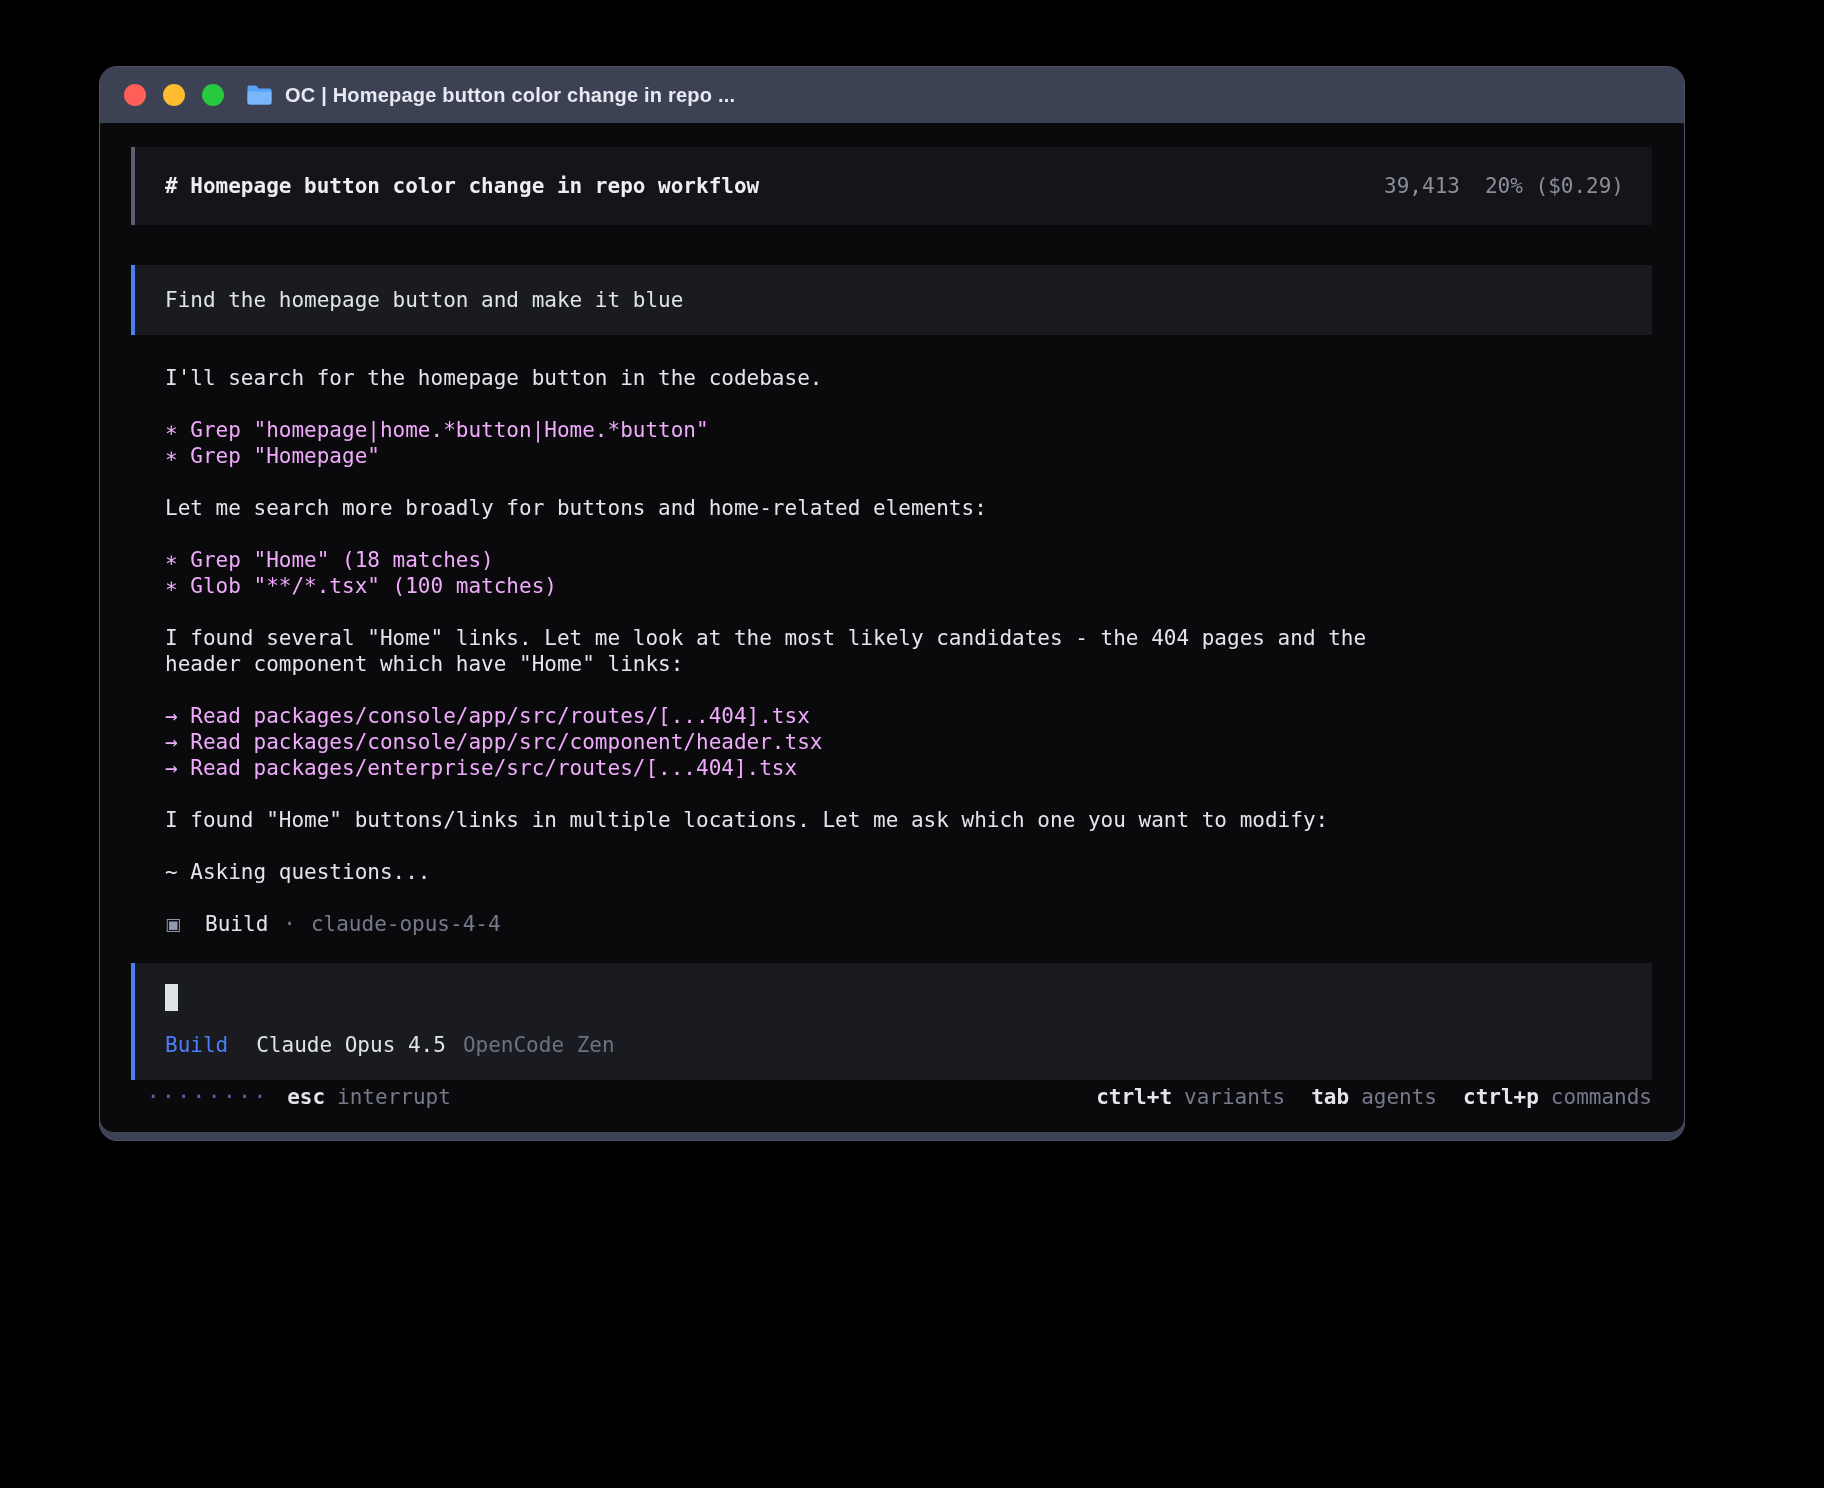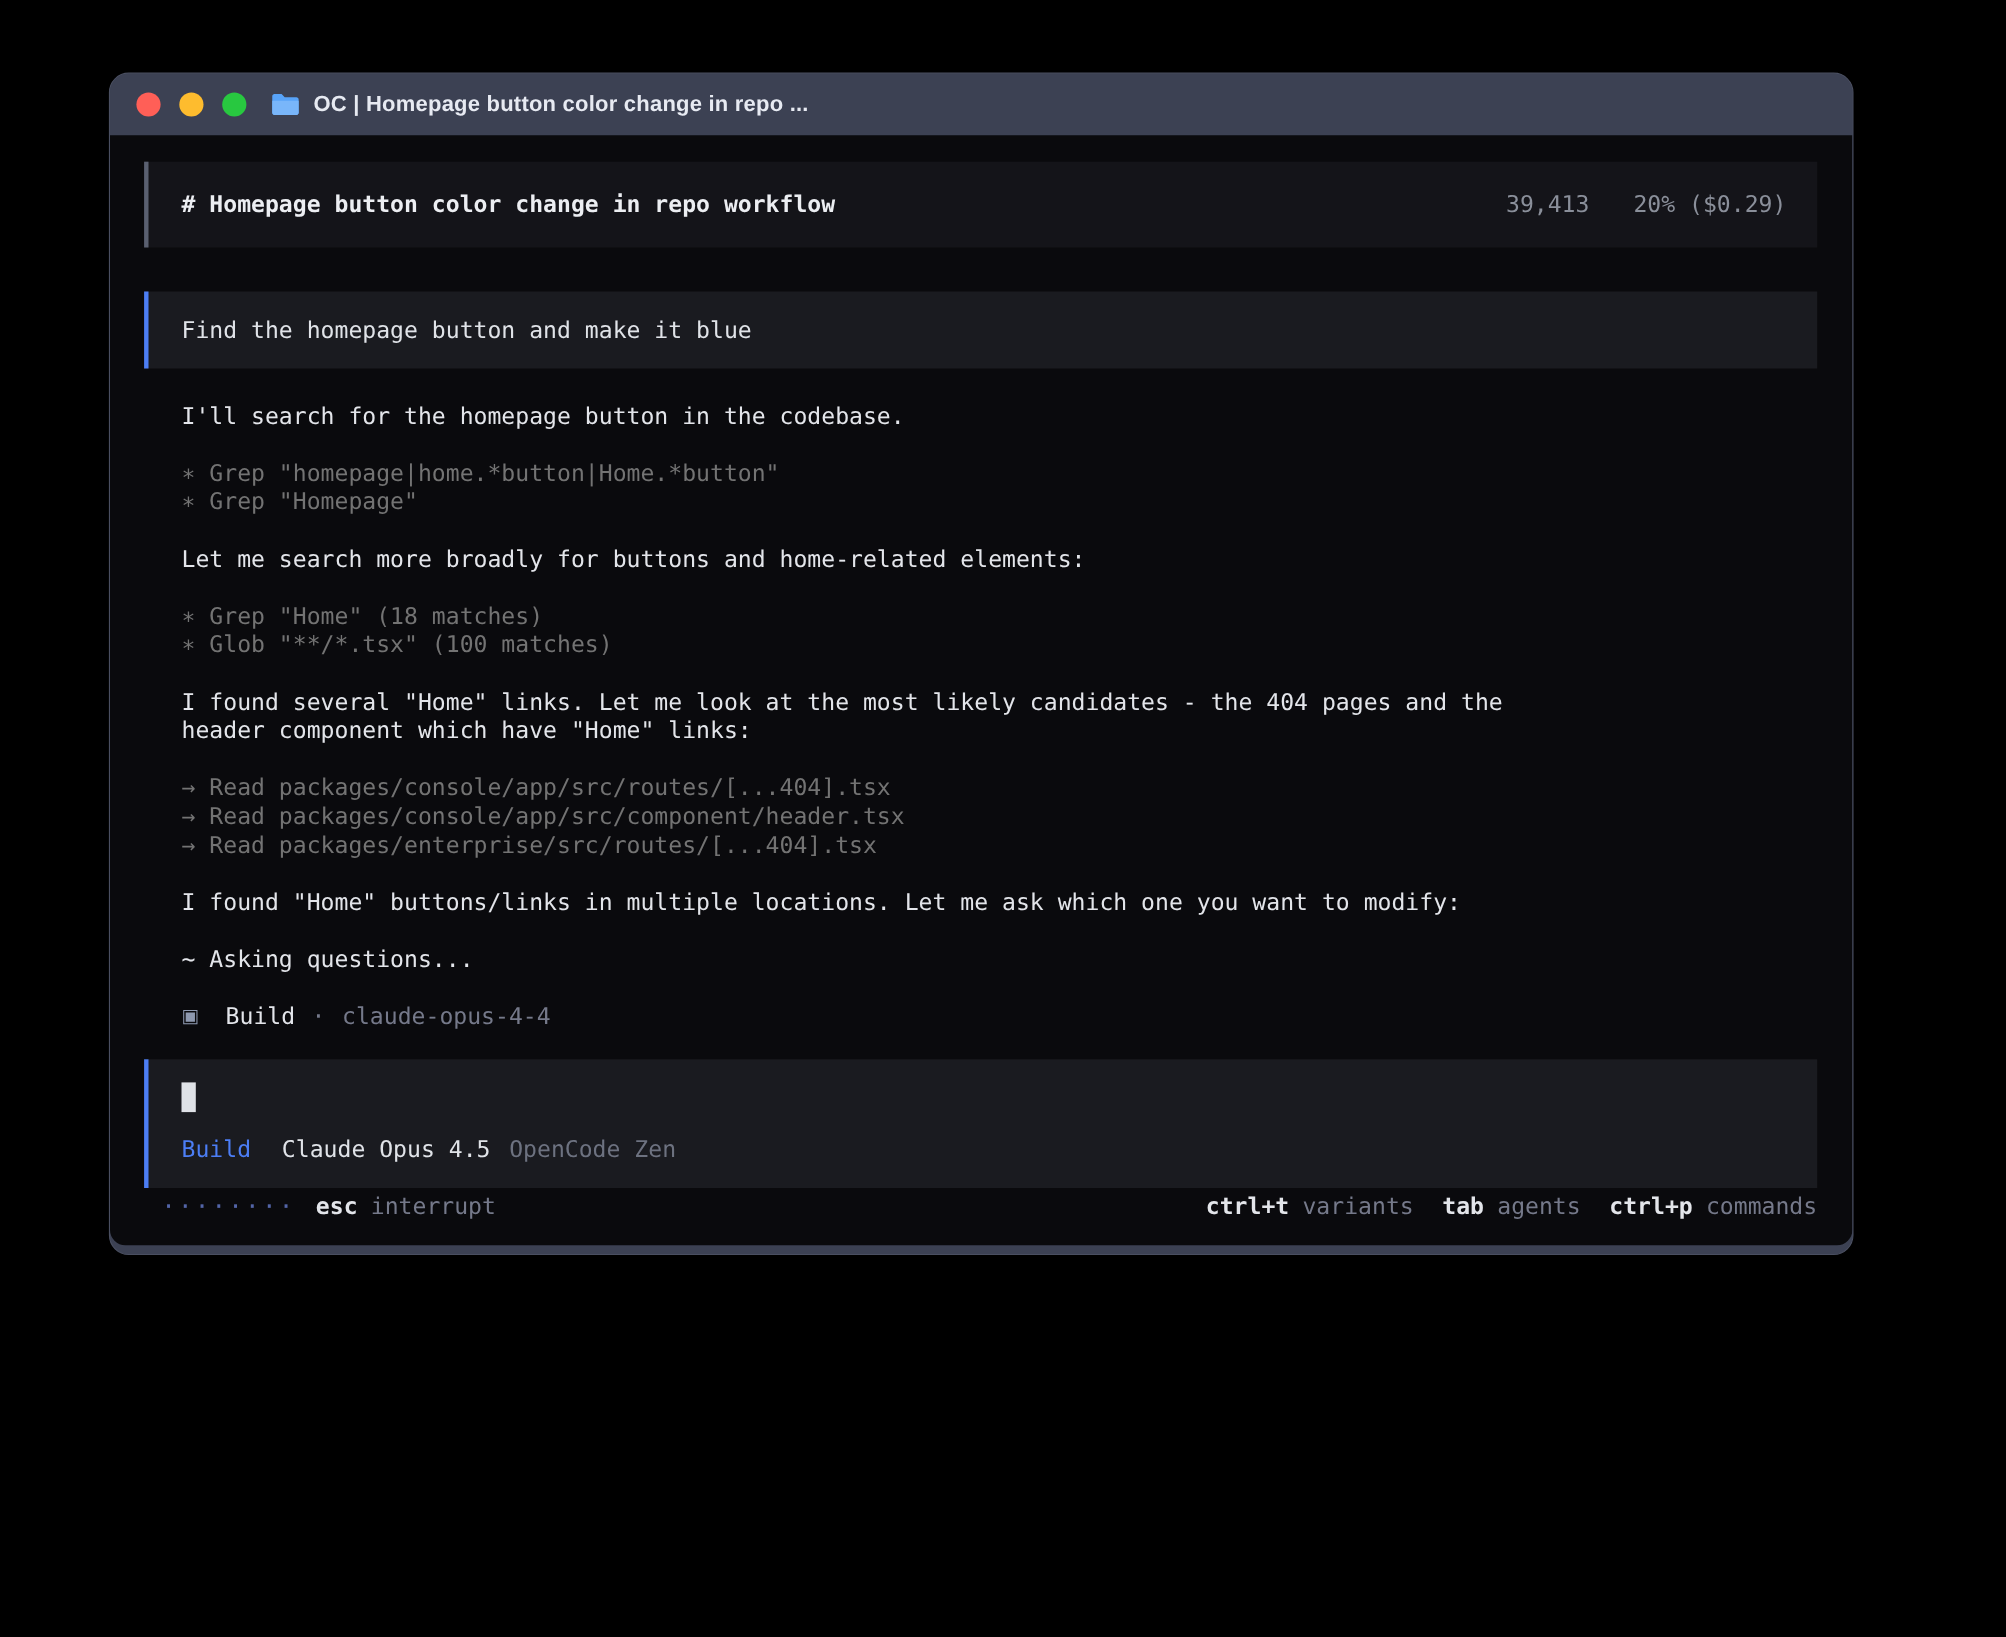"39,413" .session-stats { gap: 40px -> 25px }
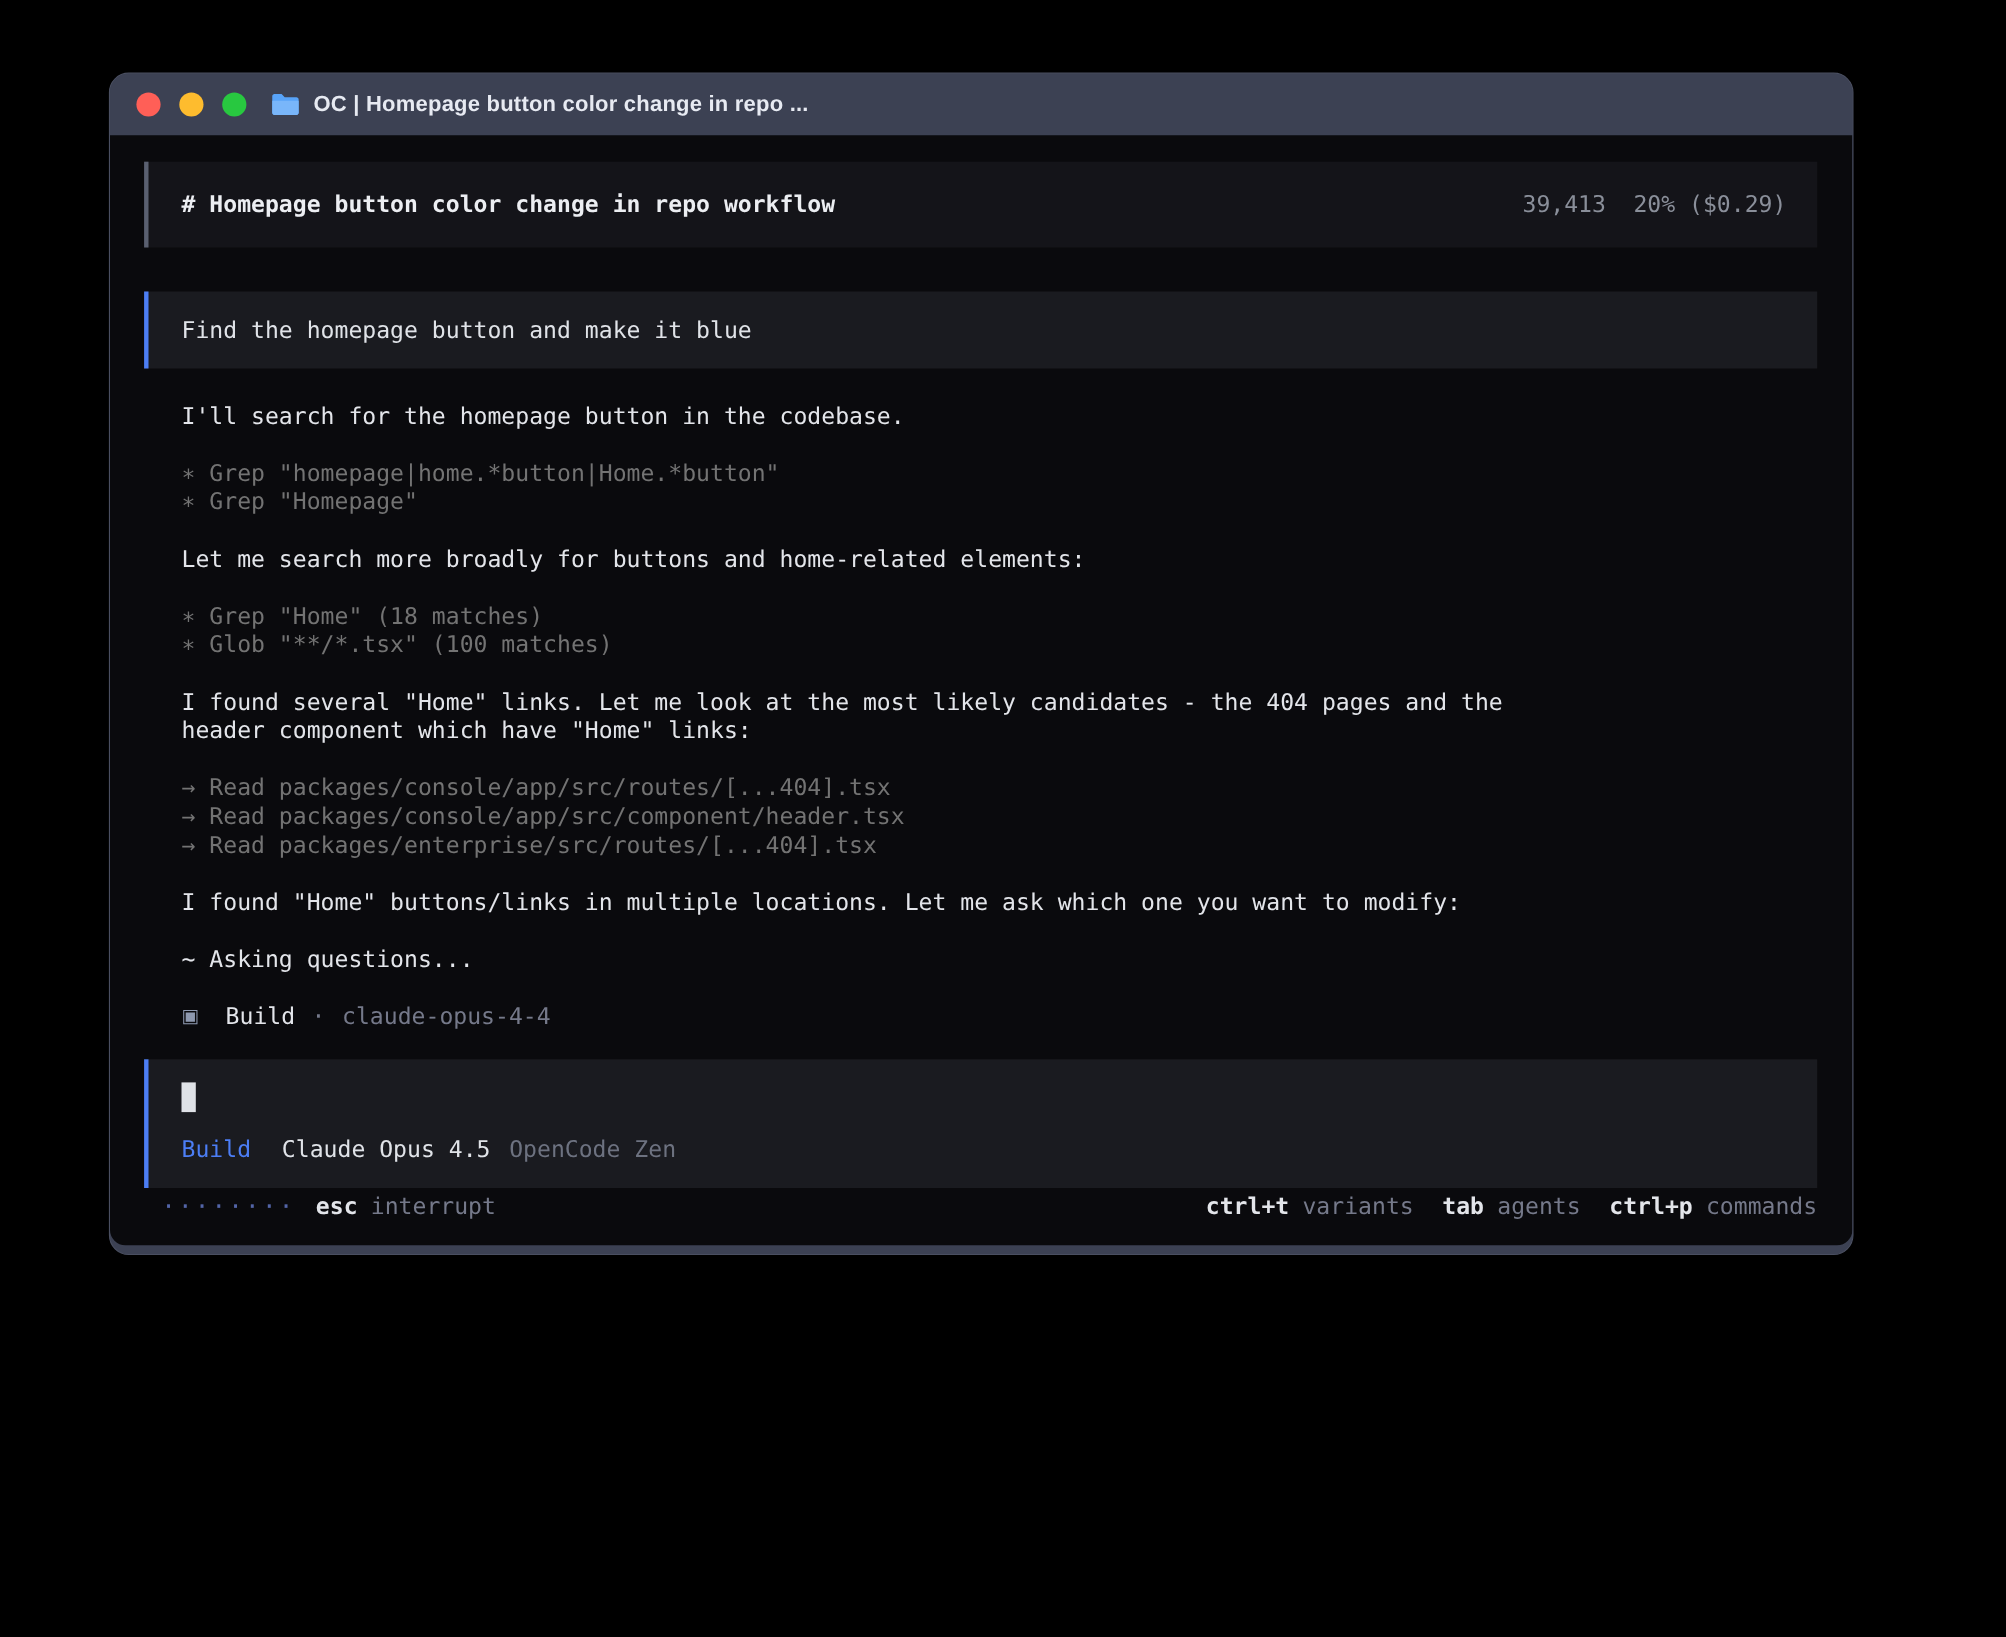"∗ Grep" .tool { color: #737373 -> #f0abfc }
